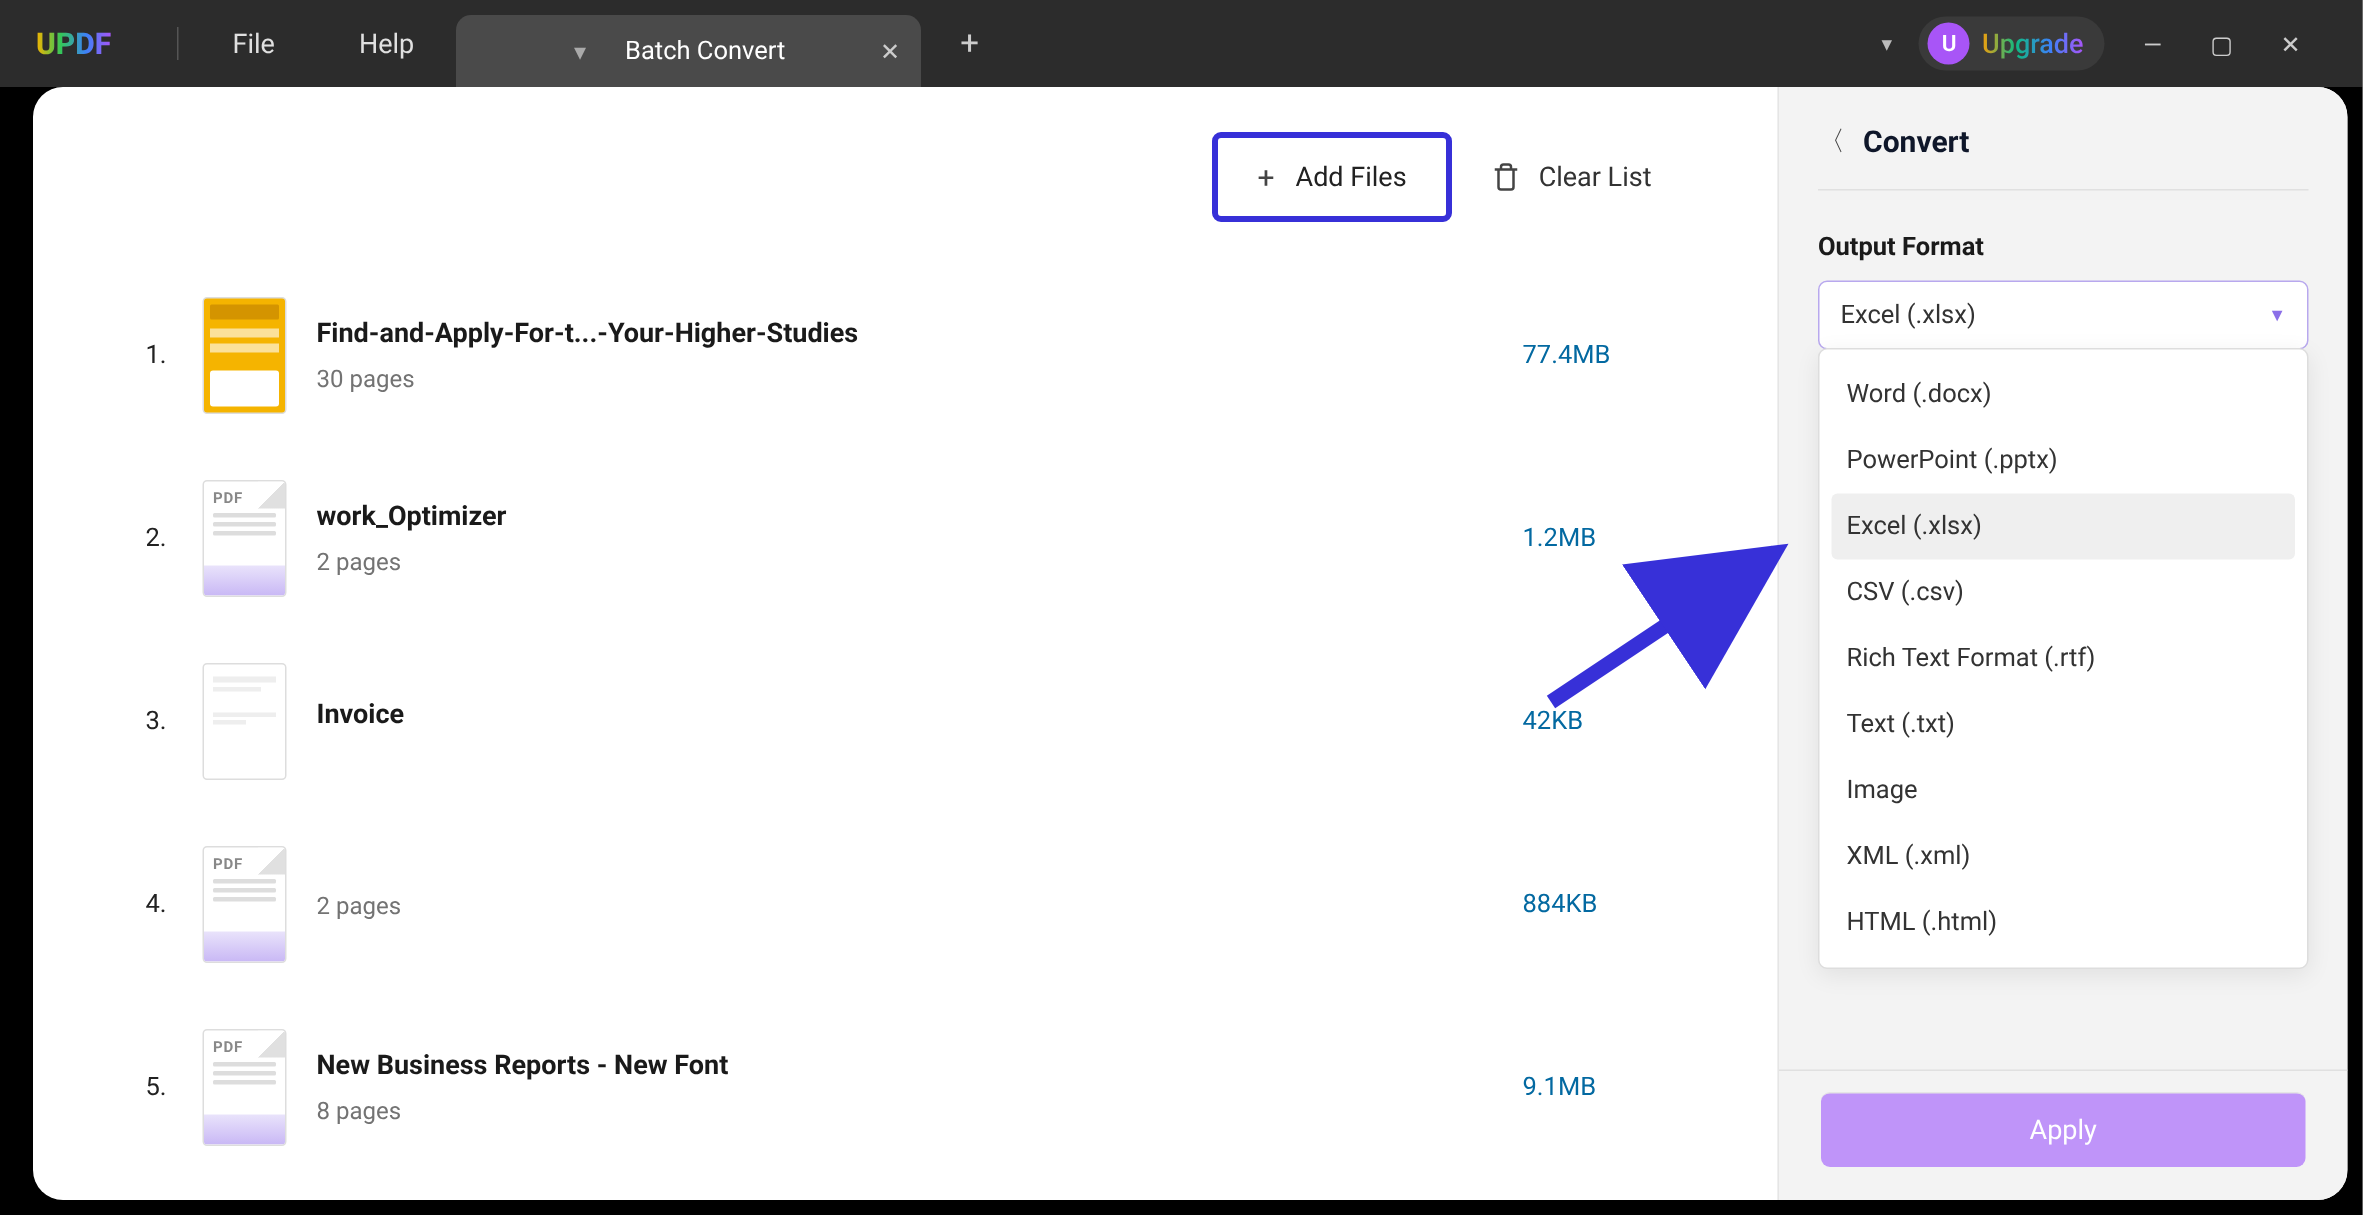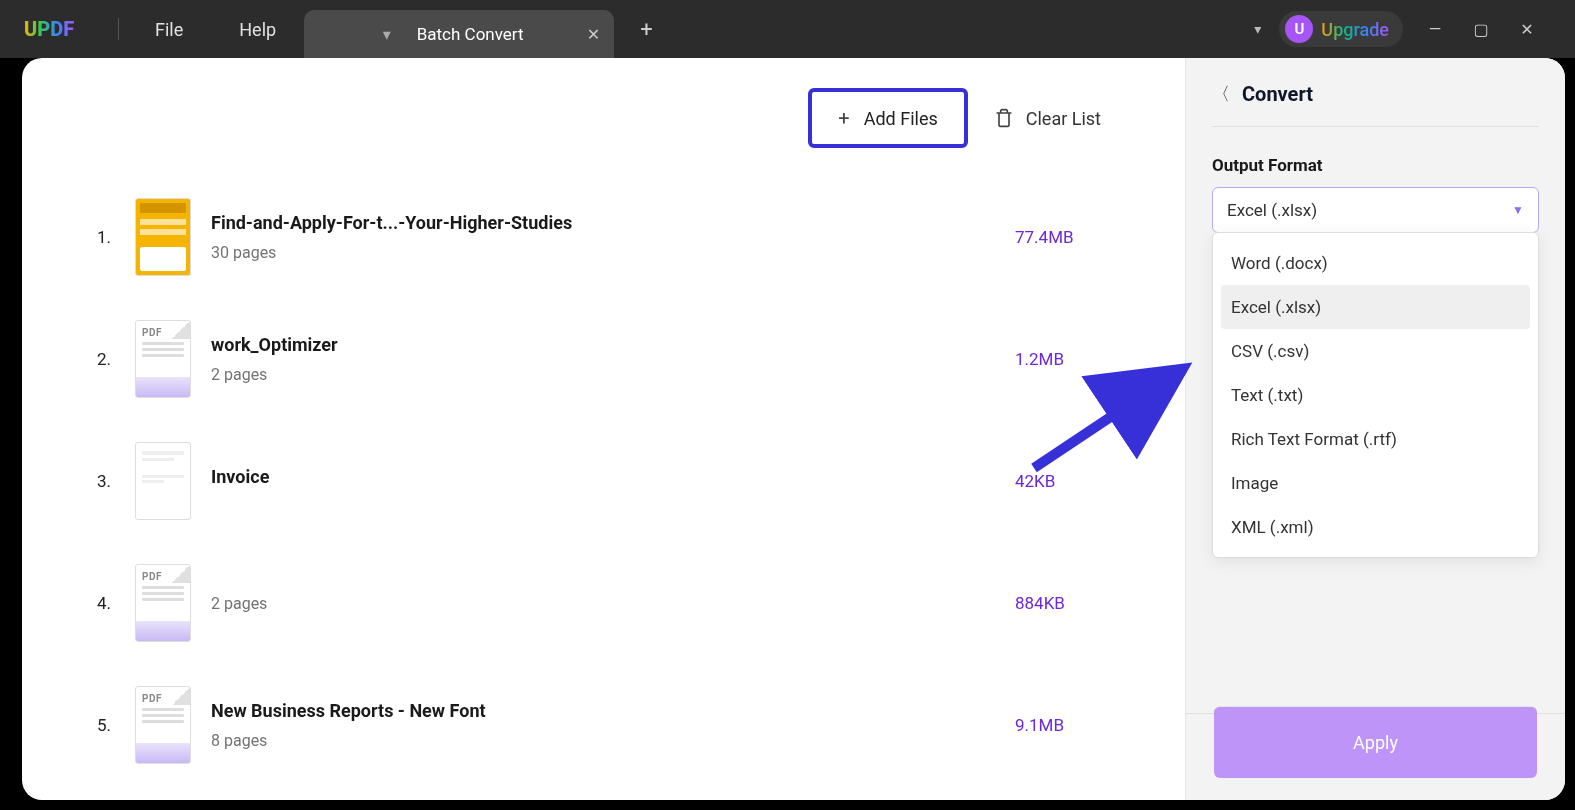"77.4MB" .file-size { color: #6d28d9 -> #0369a1 }
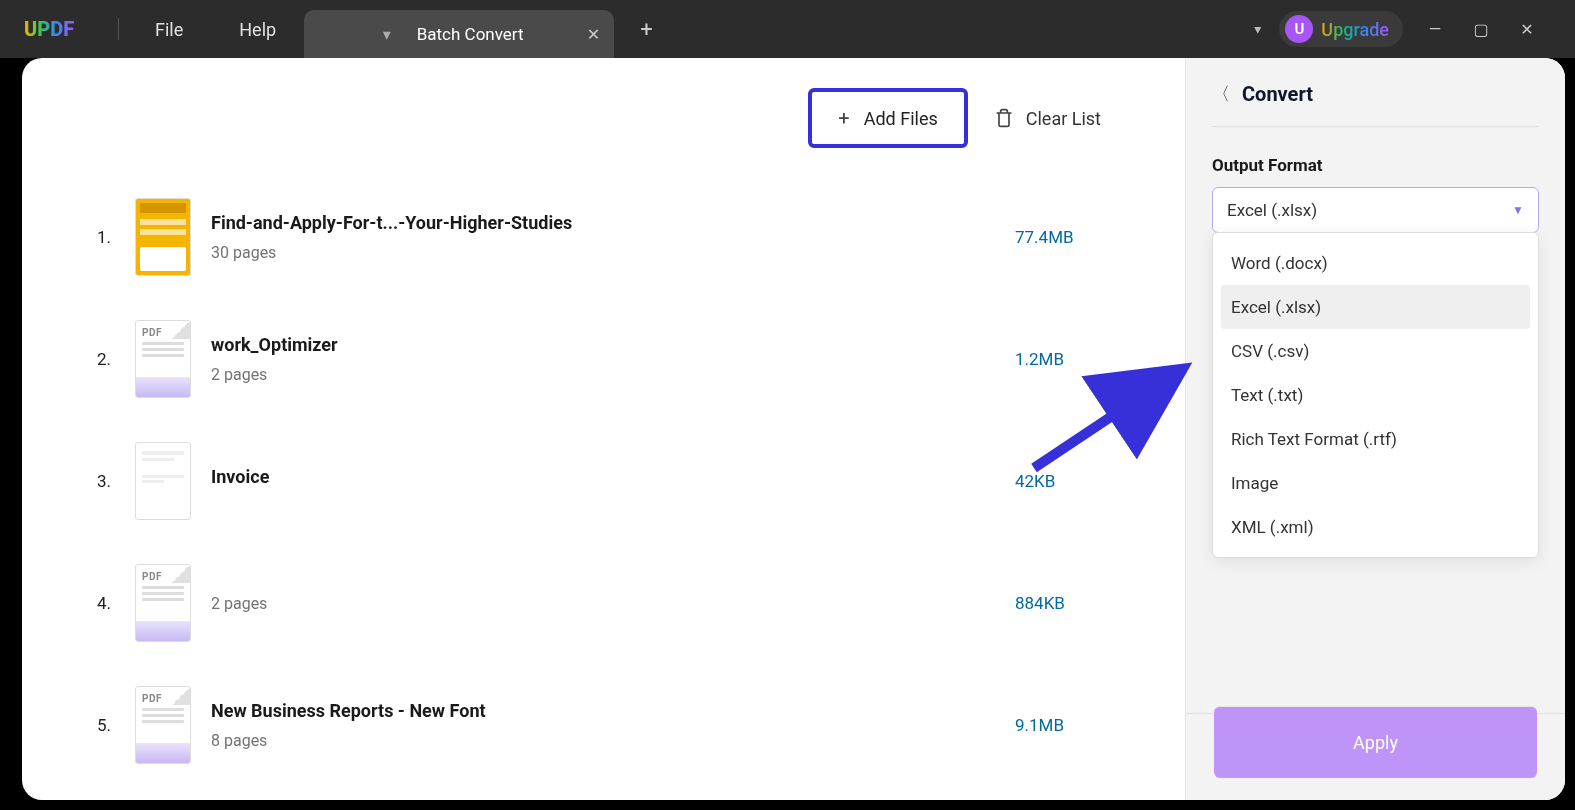"PowerPoint (.pptx)" div.dropdown-item { html: none -> <div>PowerPoint (.pptx)</div> }
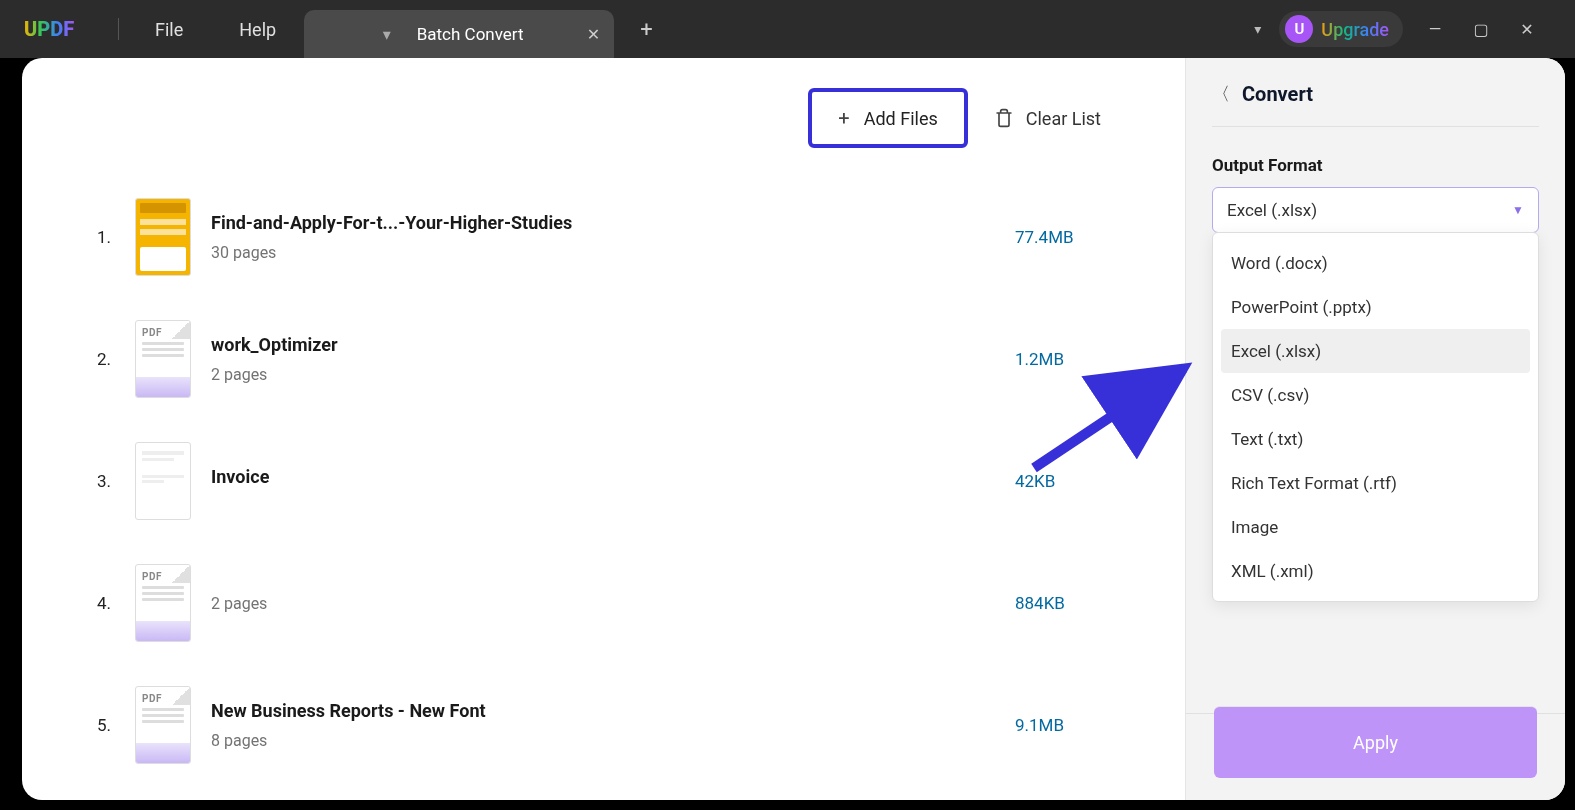"Text (.txt)" div.dropdown-item { order: before "Rich Text Format (.rtf)" -> after "Rich Text Format (.rtf)" }
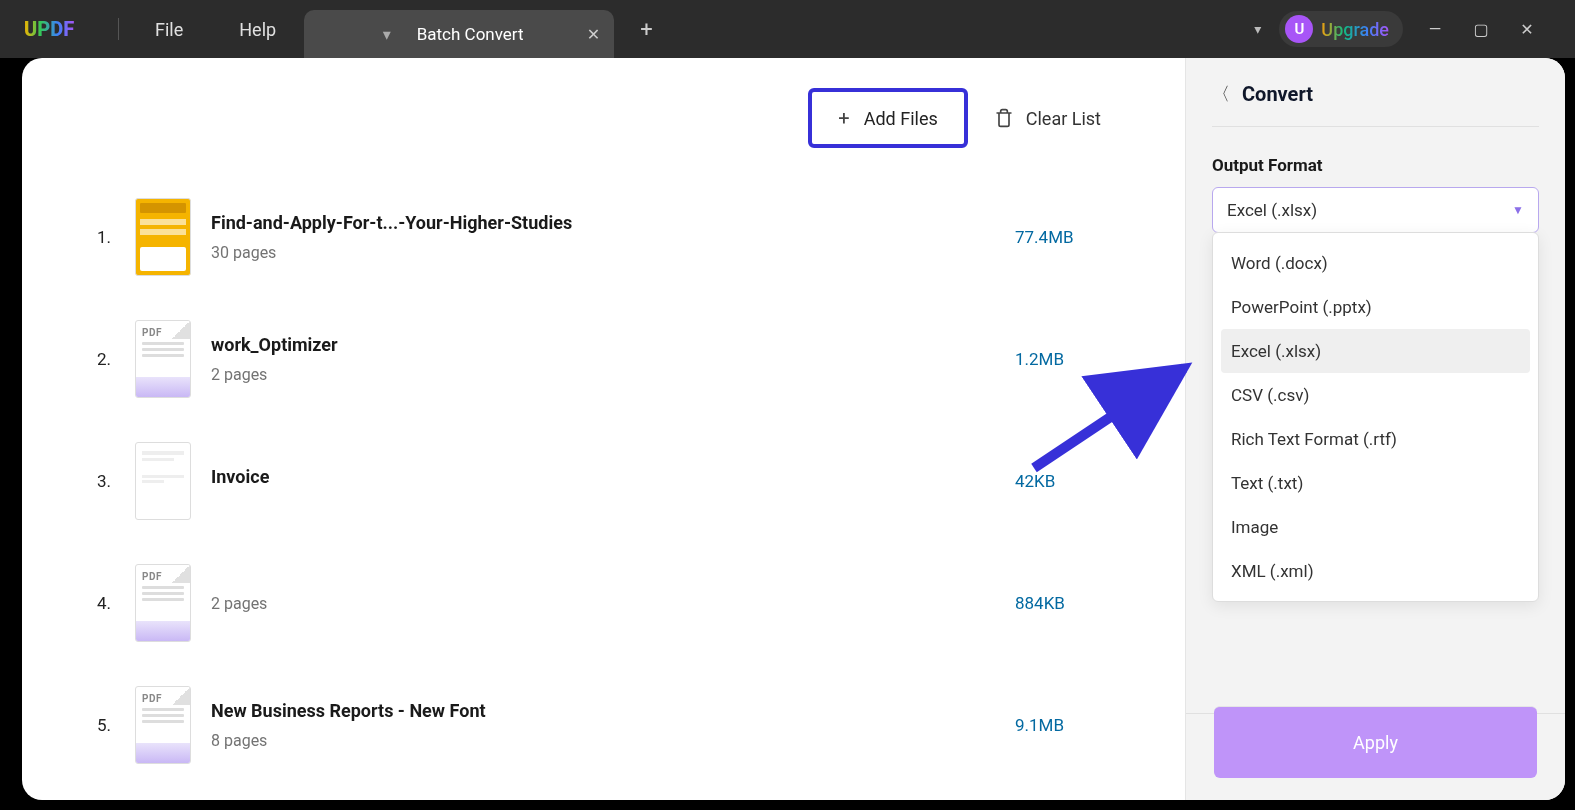"HTML (.html)" div.dropdown-item { html: none -> <div>HTML (.html)</div> }
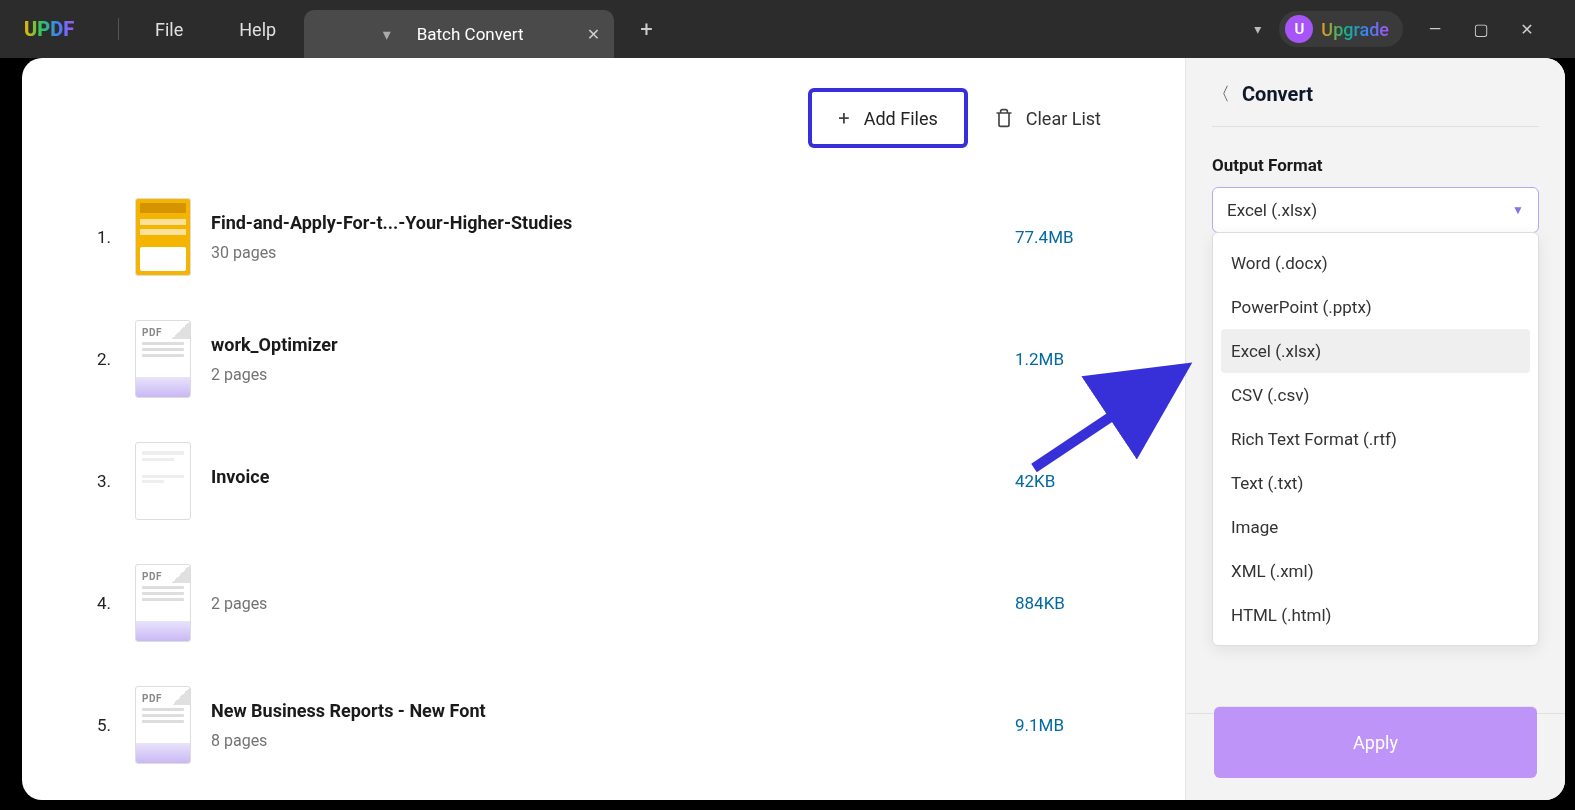"Apply" .apply-btn { padding: 25px 0 -> 14px 0 }
